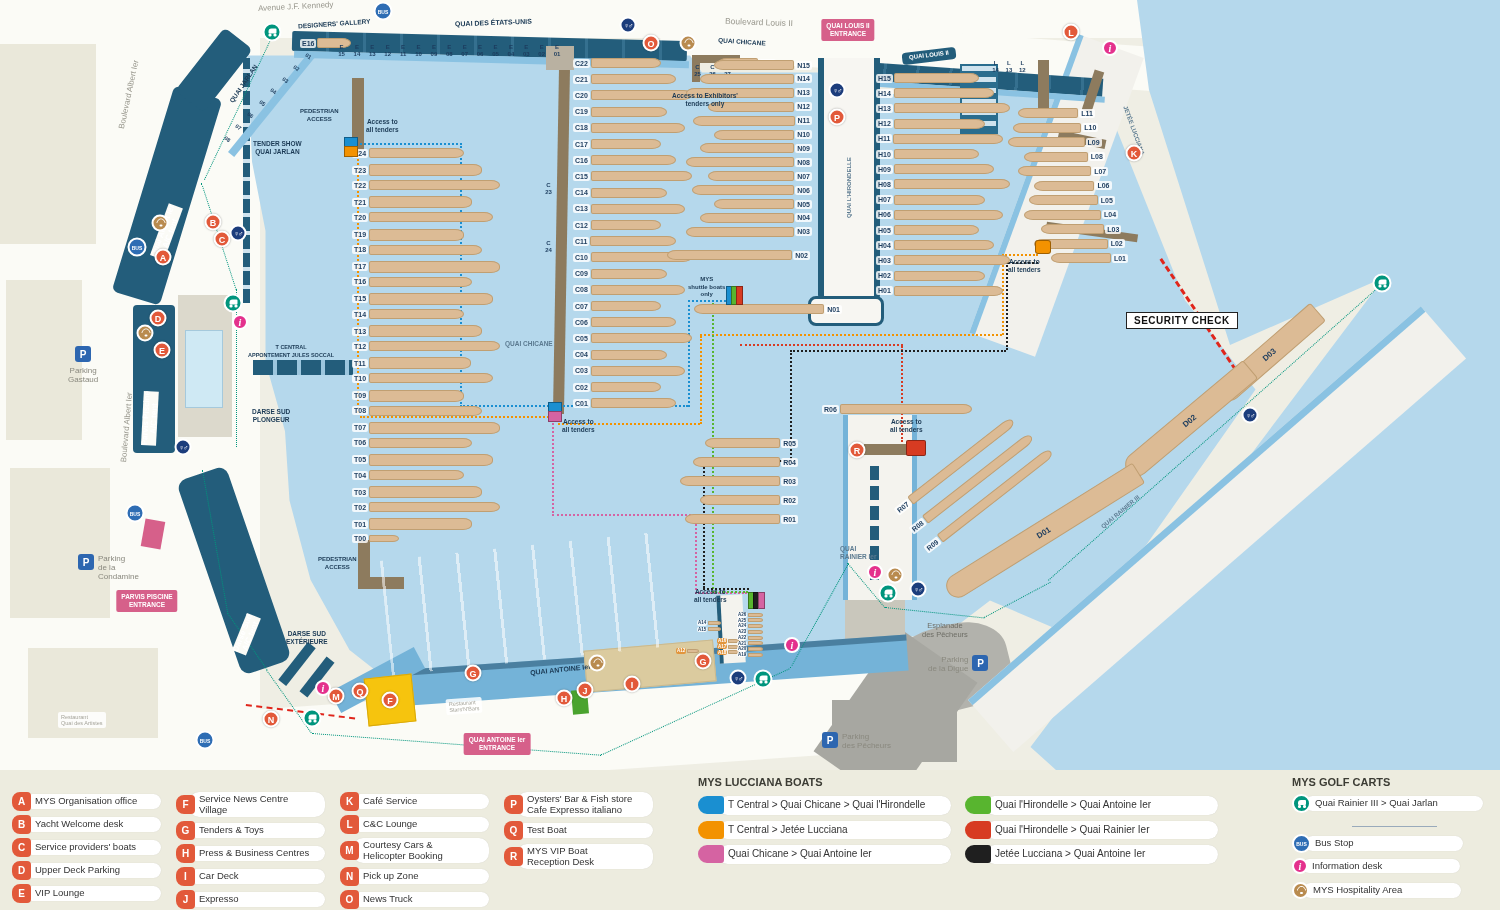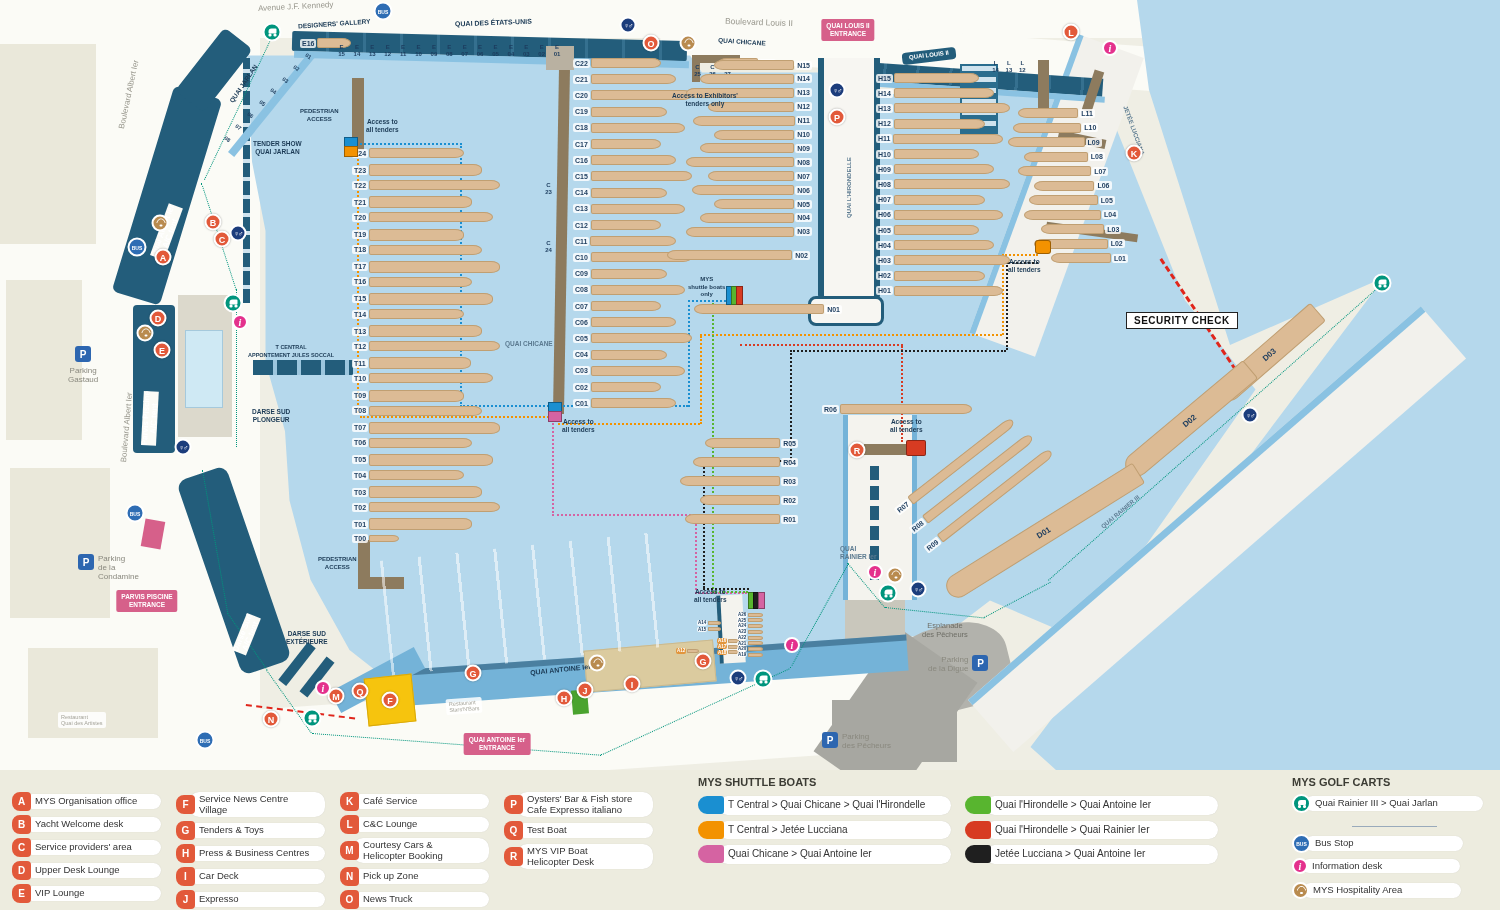"MYS SHUTTLE BOATS" div.ltitle { text: SHUTTLE -> LUCCIANA }
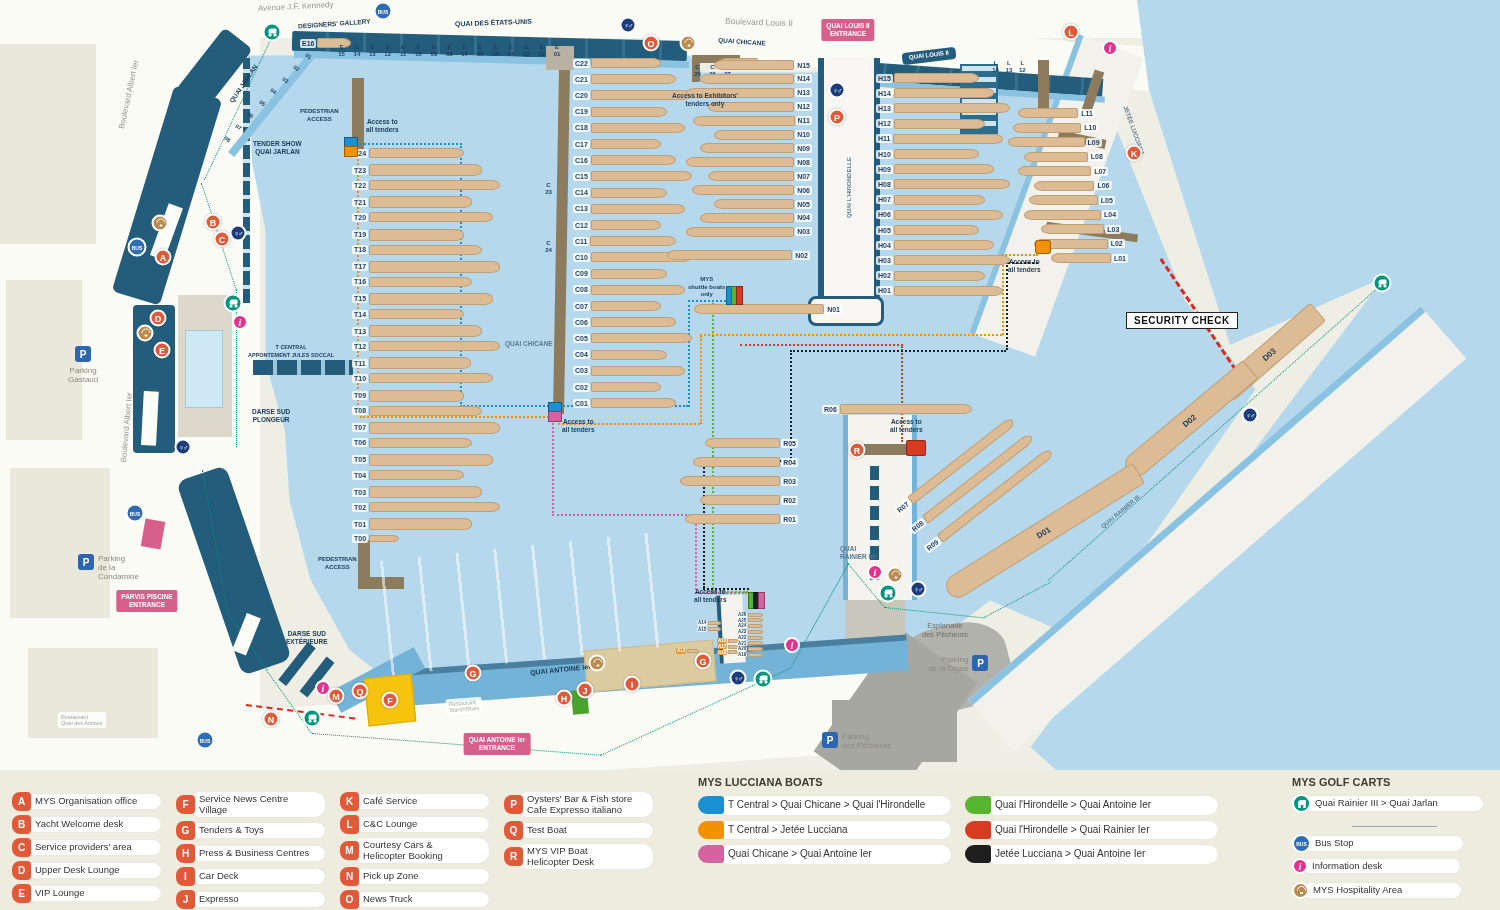"Service providers' area" span.lpill { text: area -> boats }
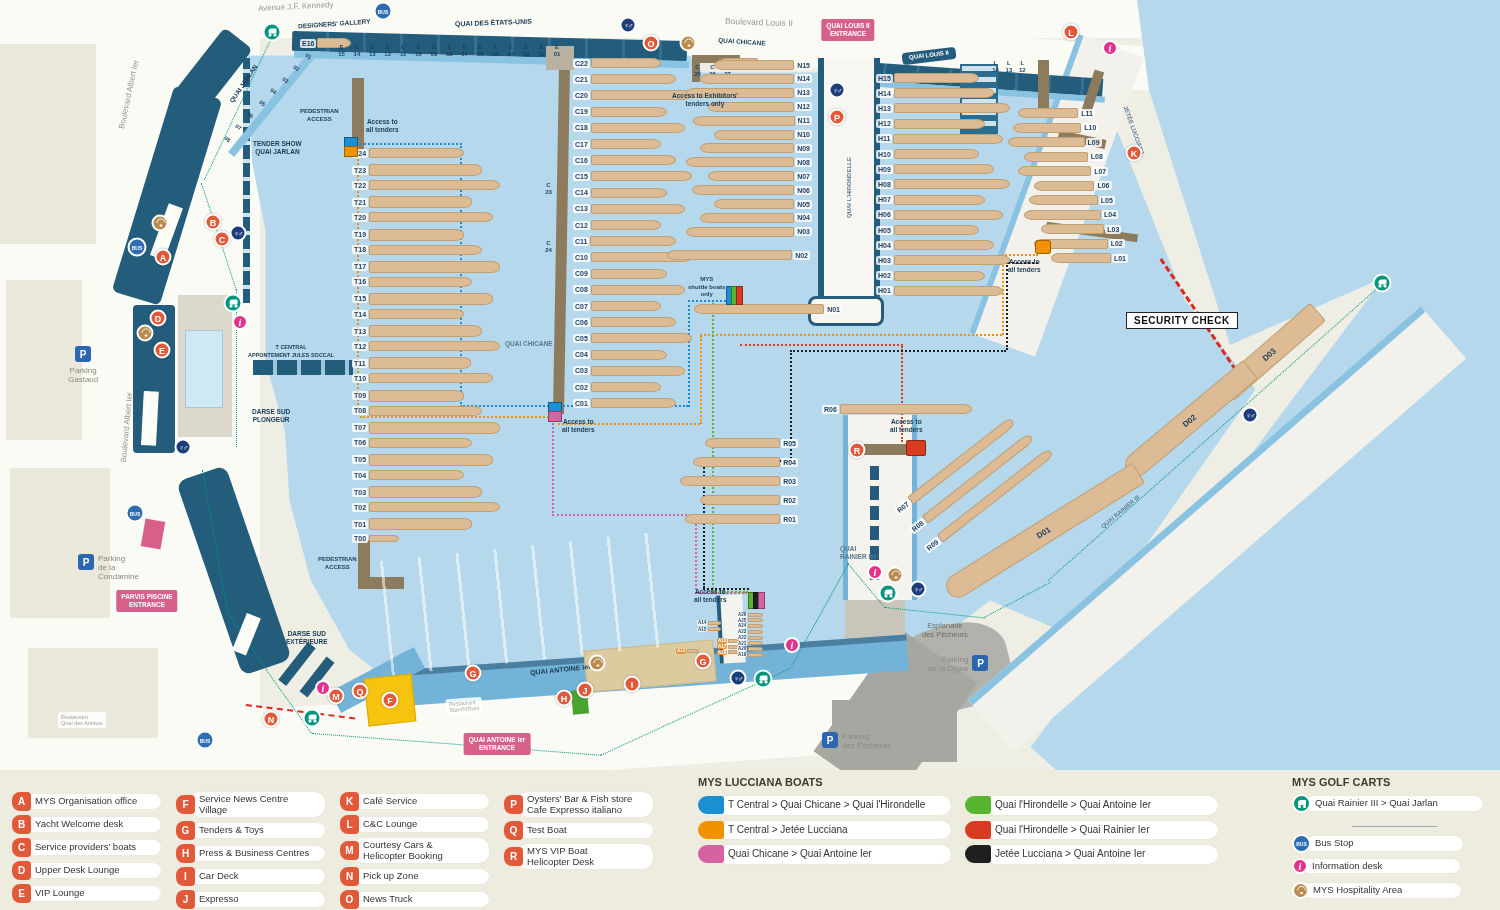"MYS VIP Boat" span.lpill { text: Helicopter -> Reception }
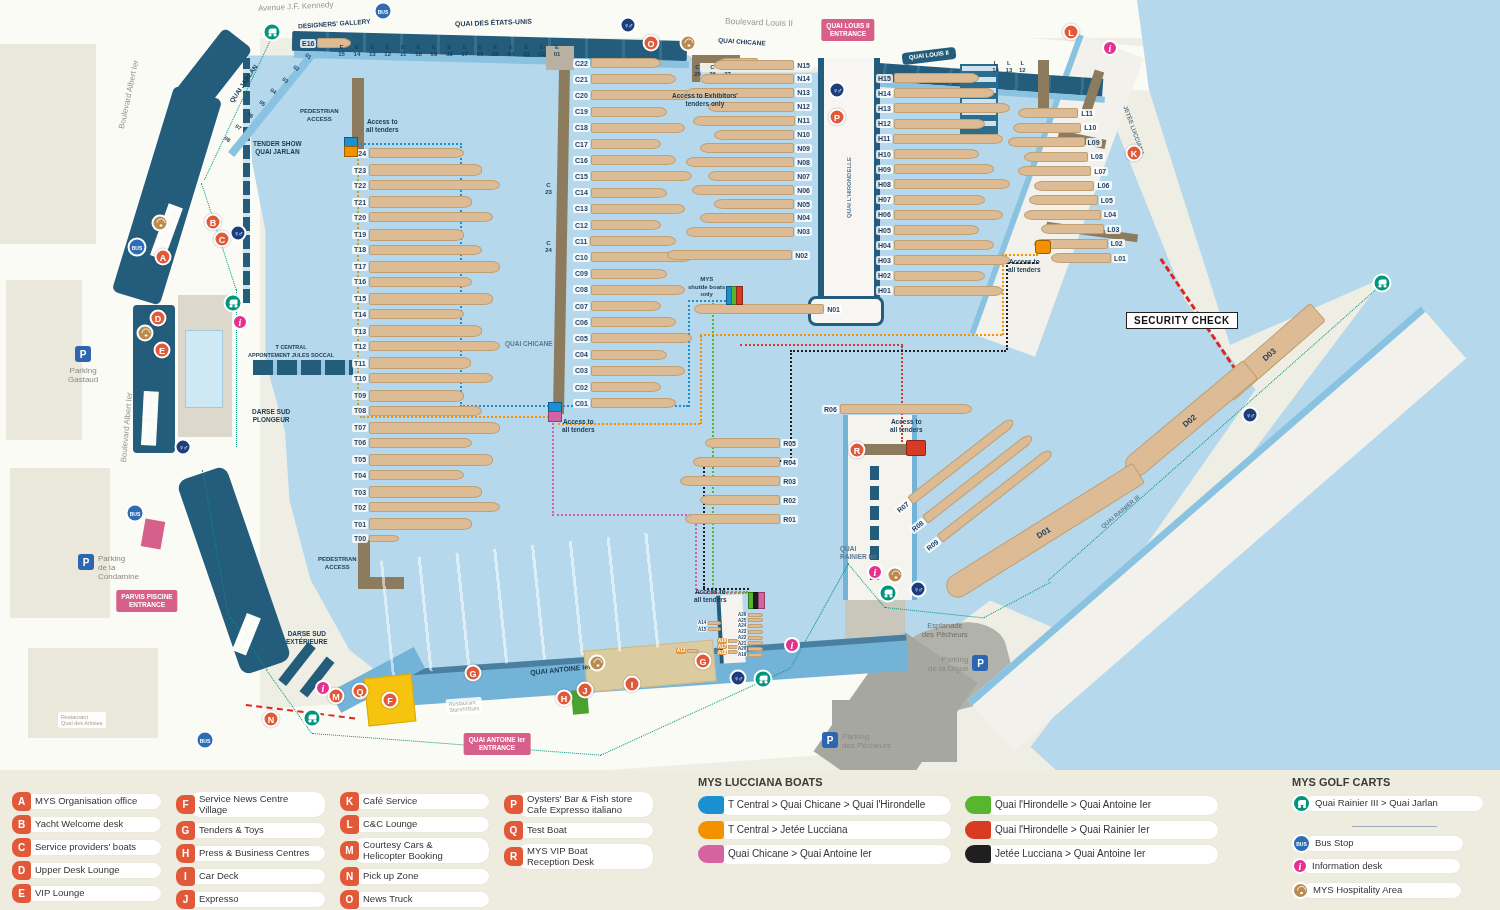"Upper Desk Lounge" span.lpill { text: Desk Lounge -> Deck Parking }
